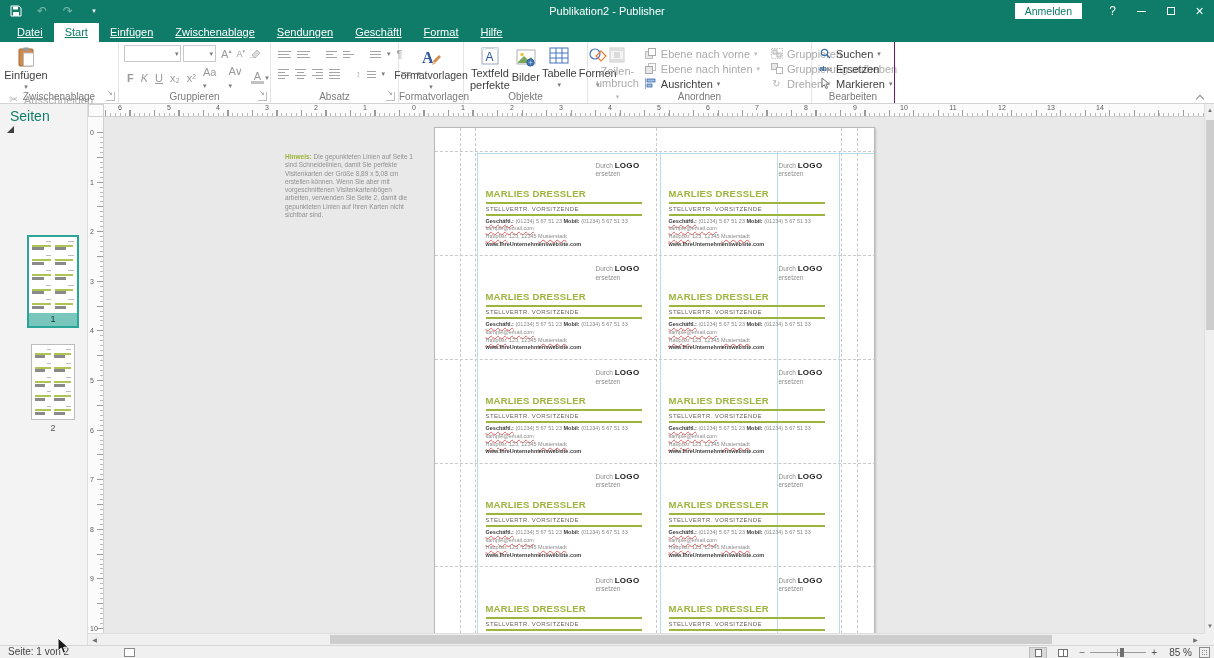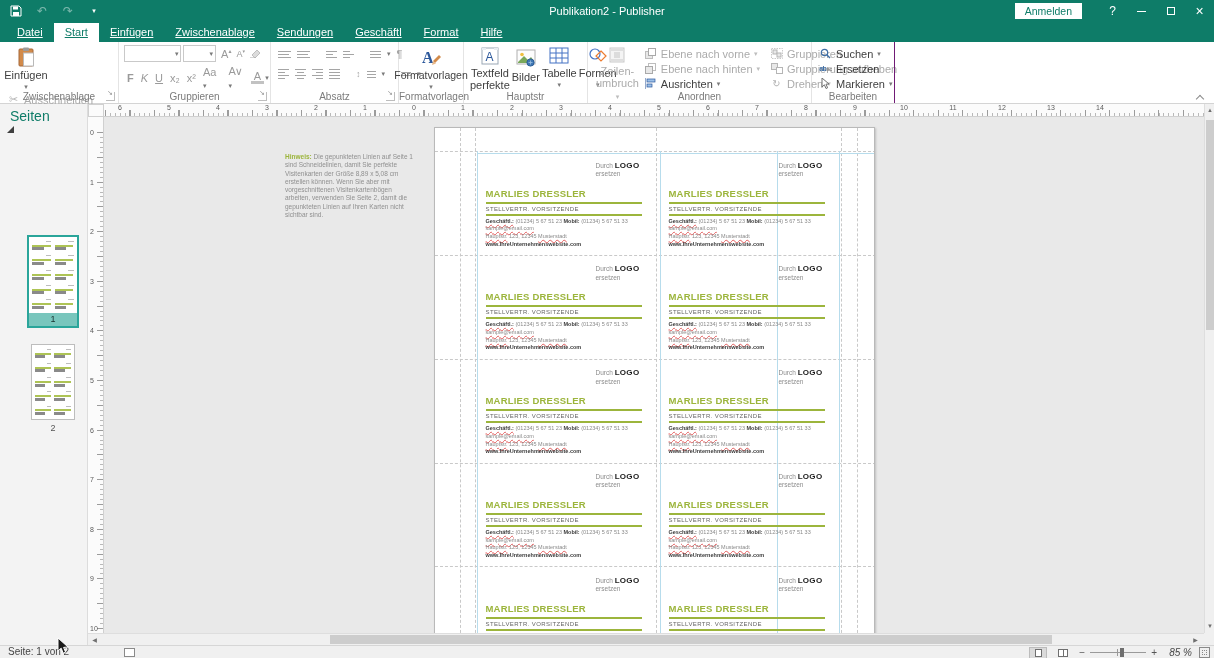"Hauptstr" div.glabel { text: Hauptstr -> Objekte }
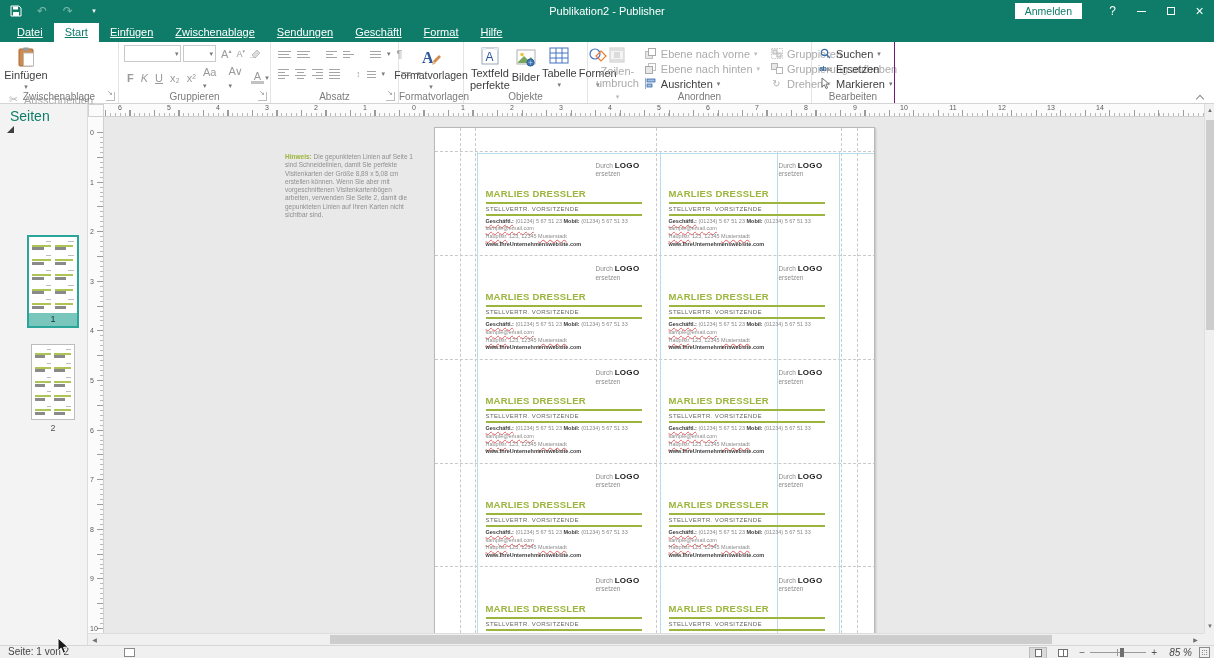"85 %" .zpct { font-style: italic -> none }
